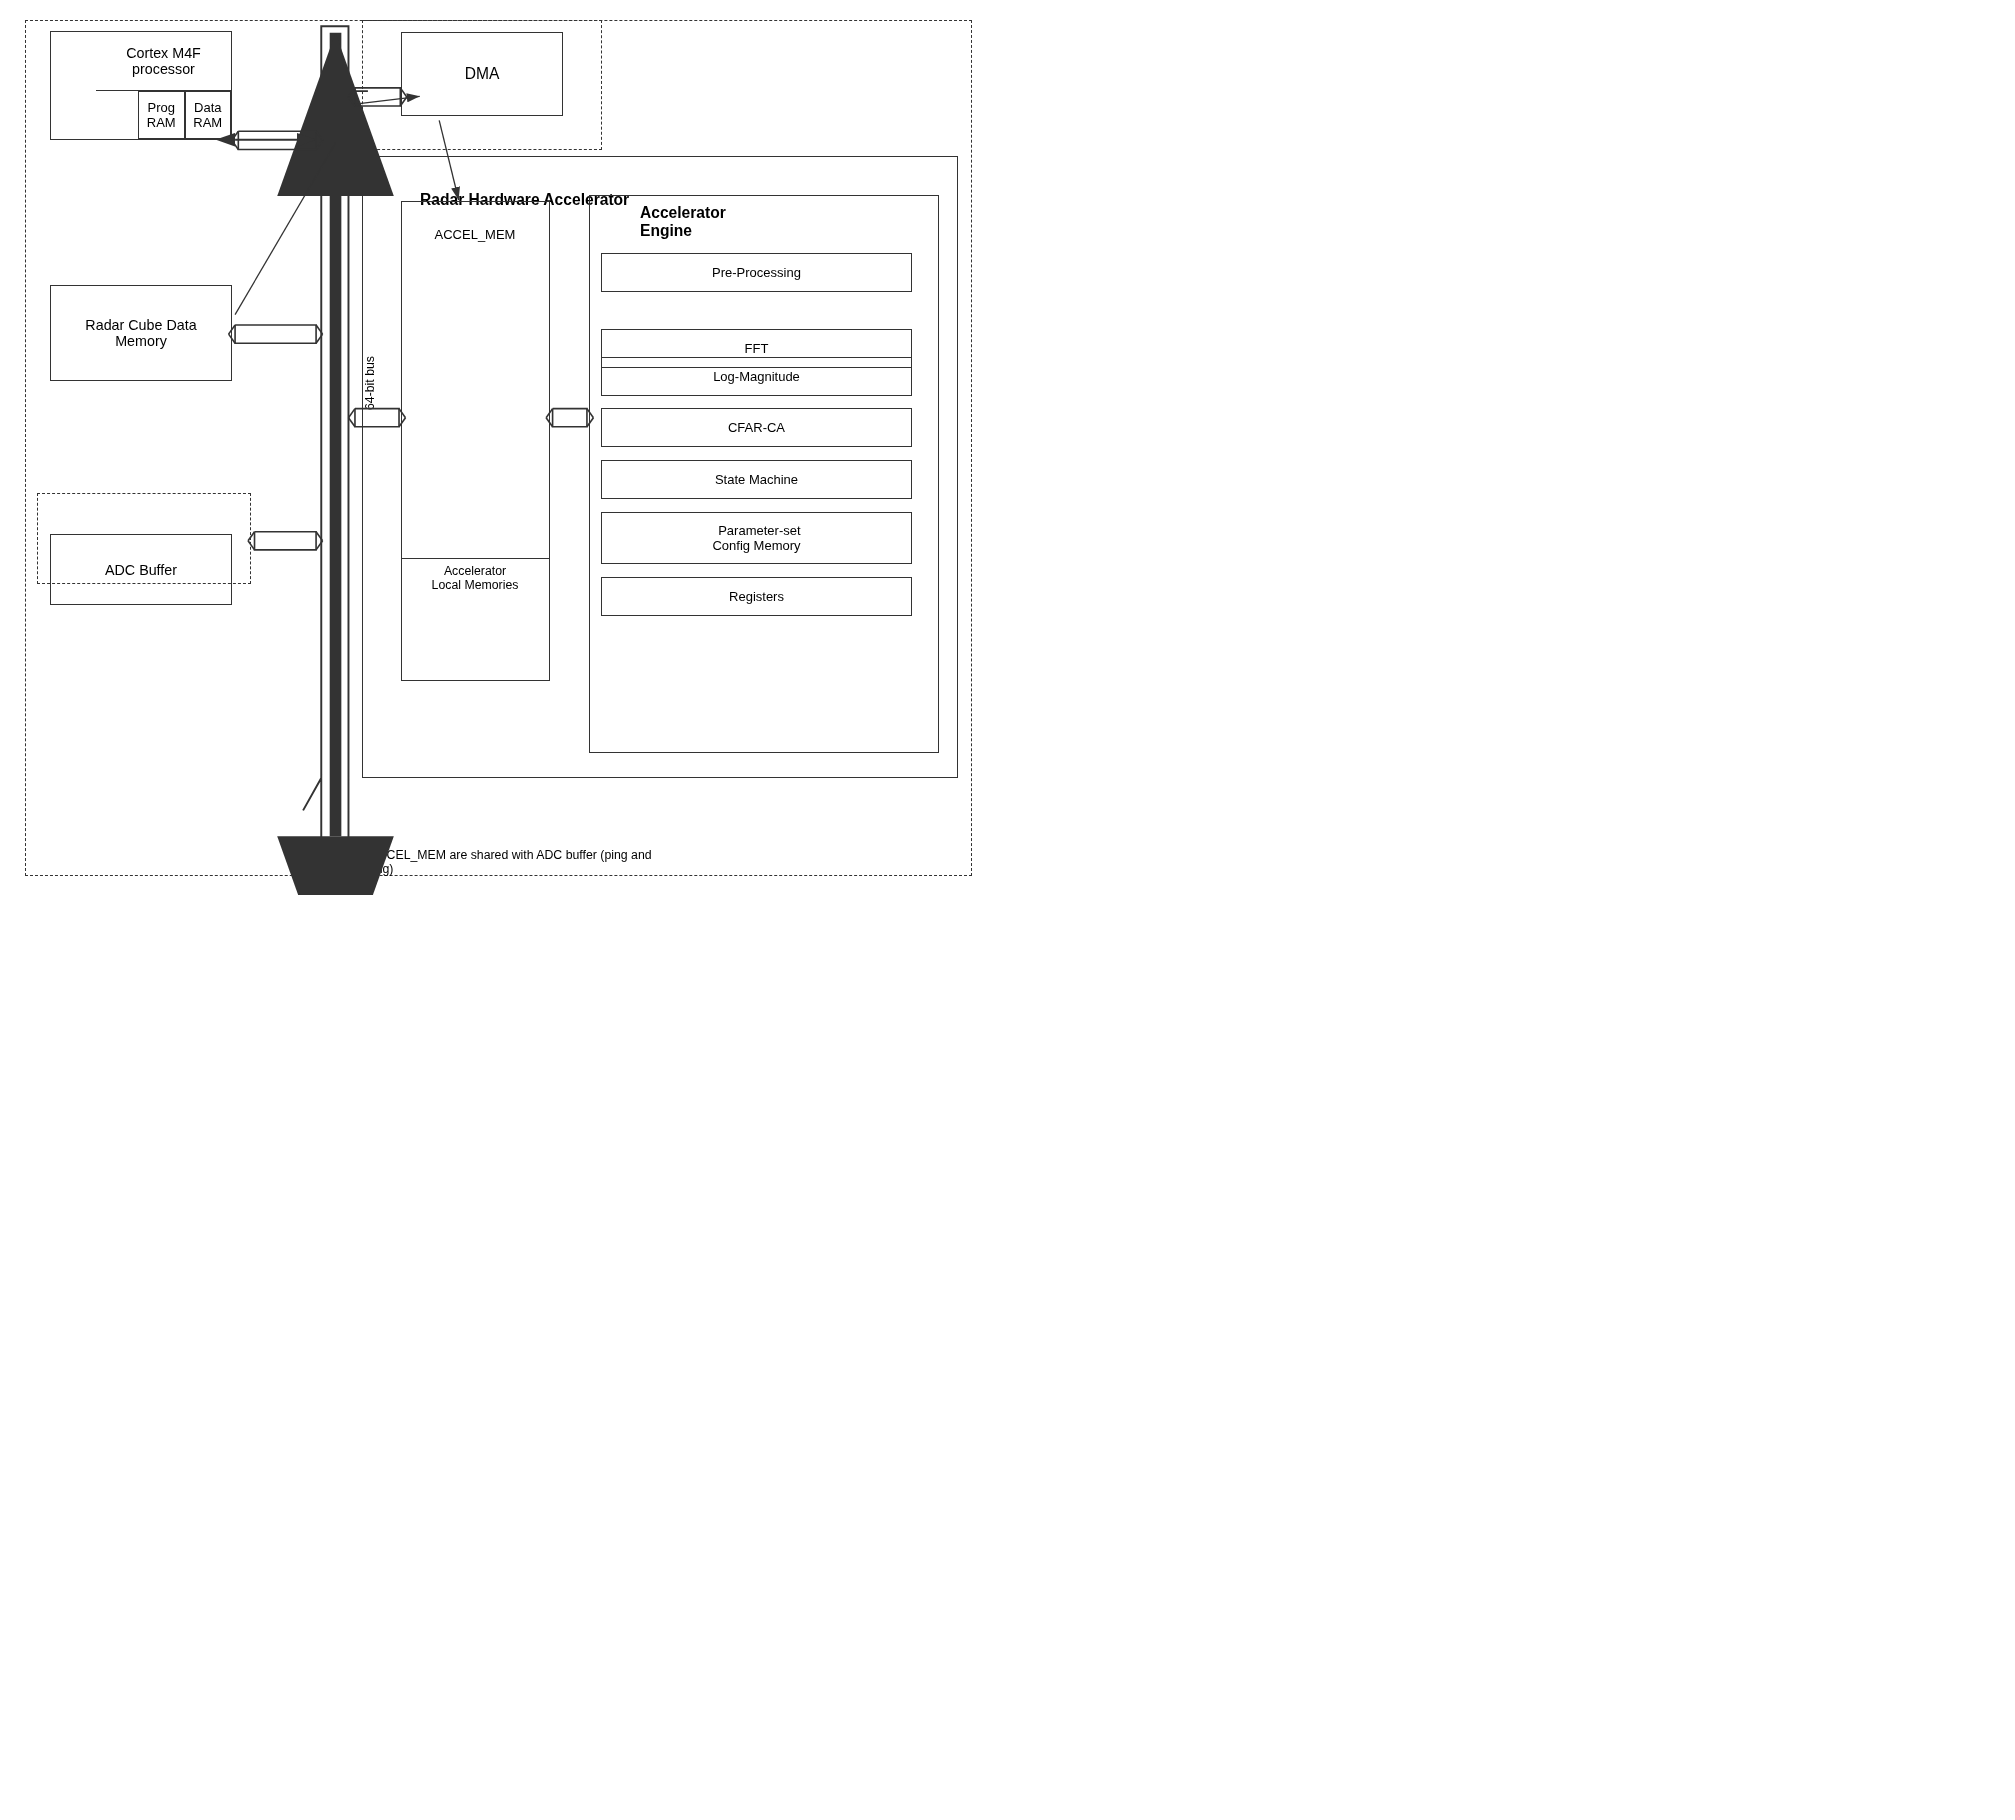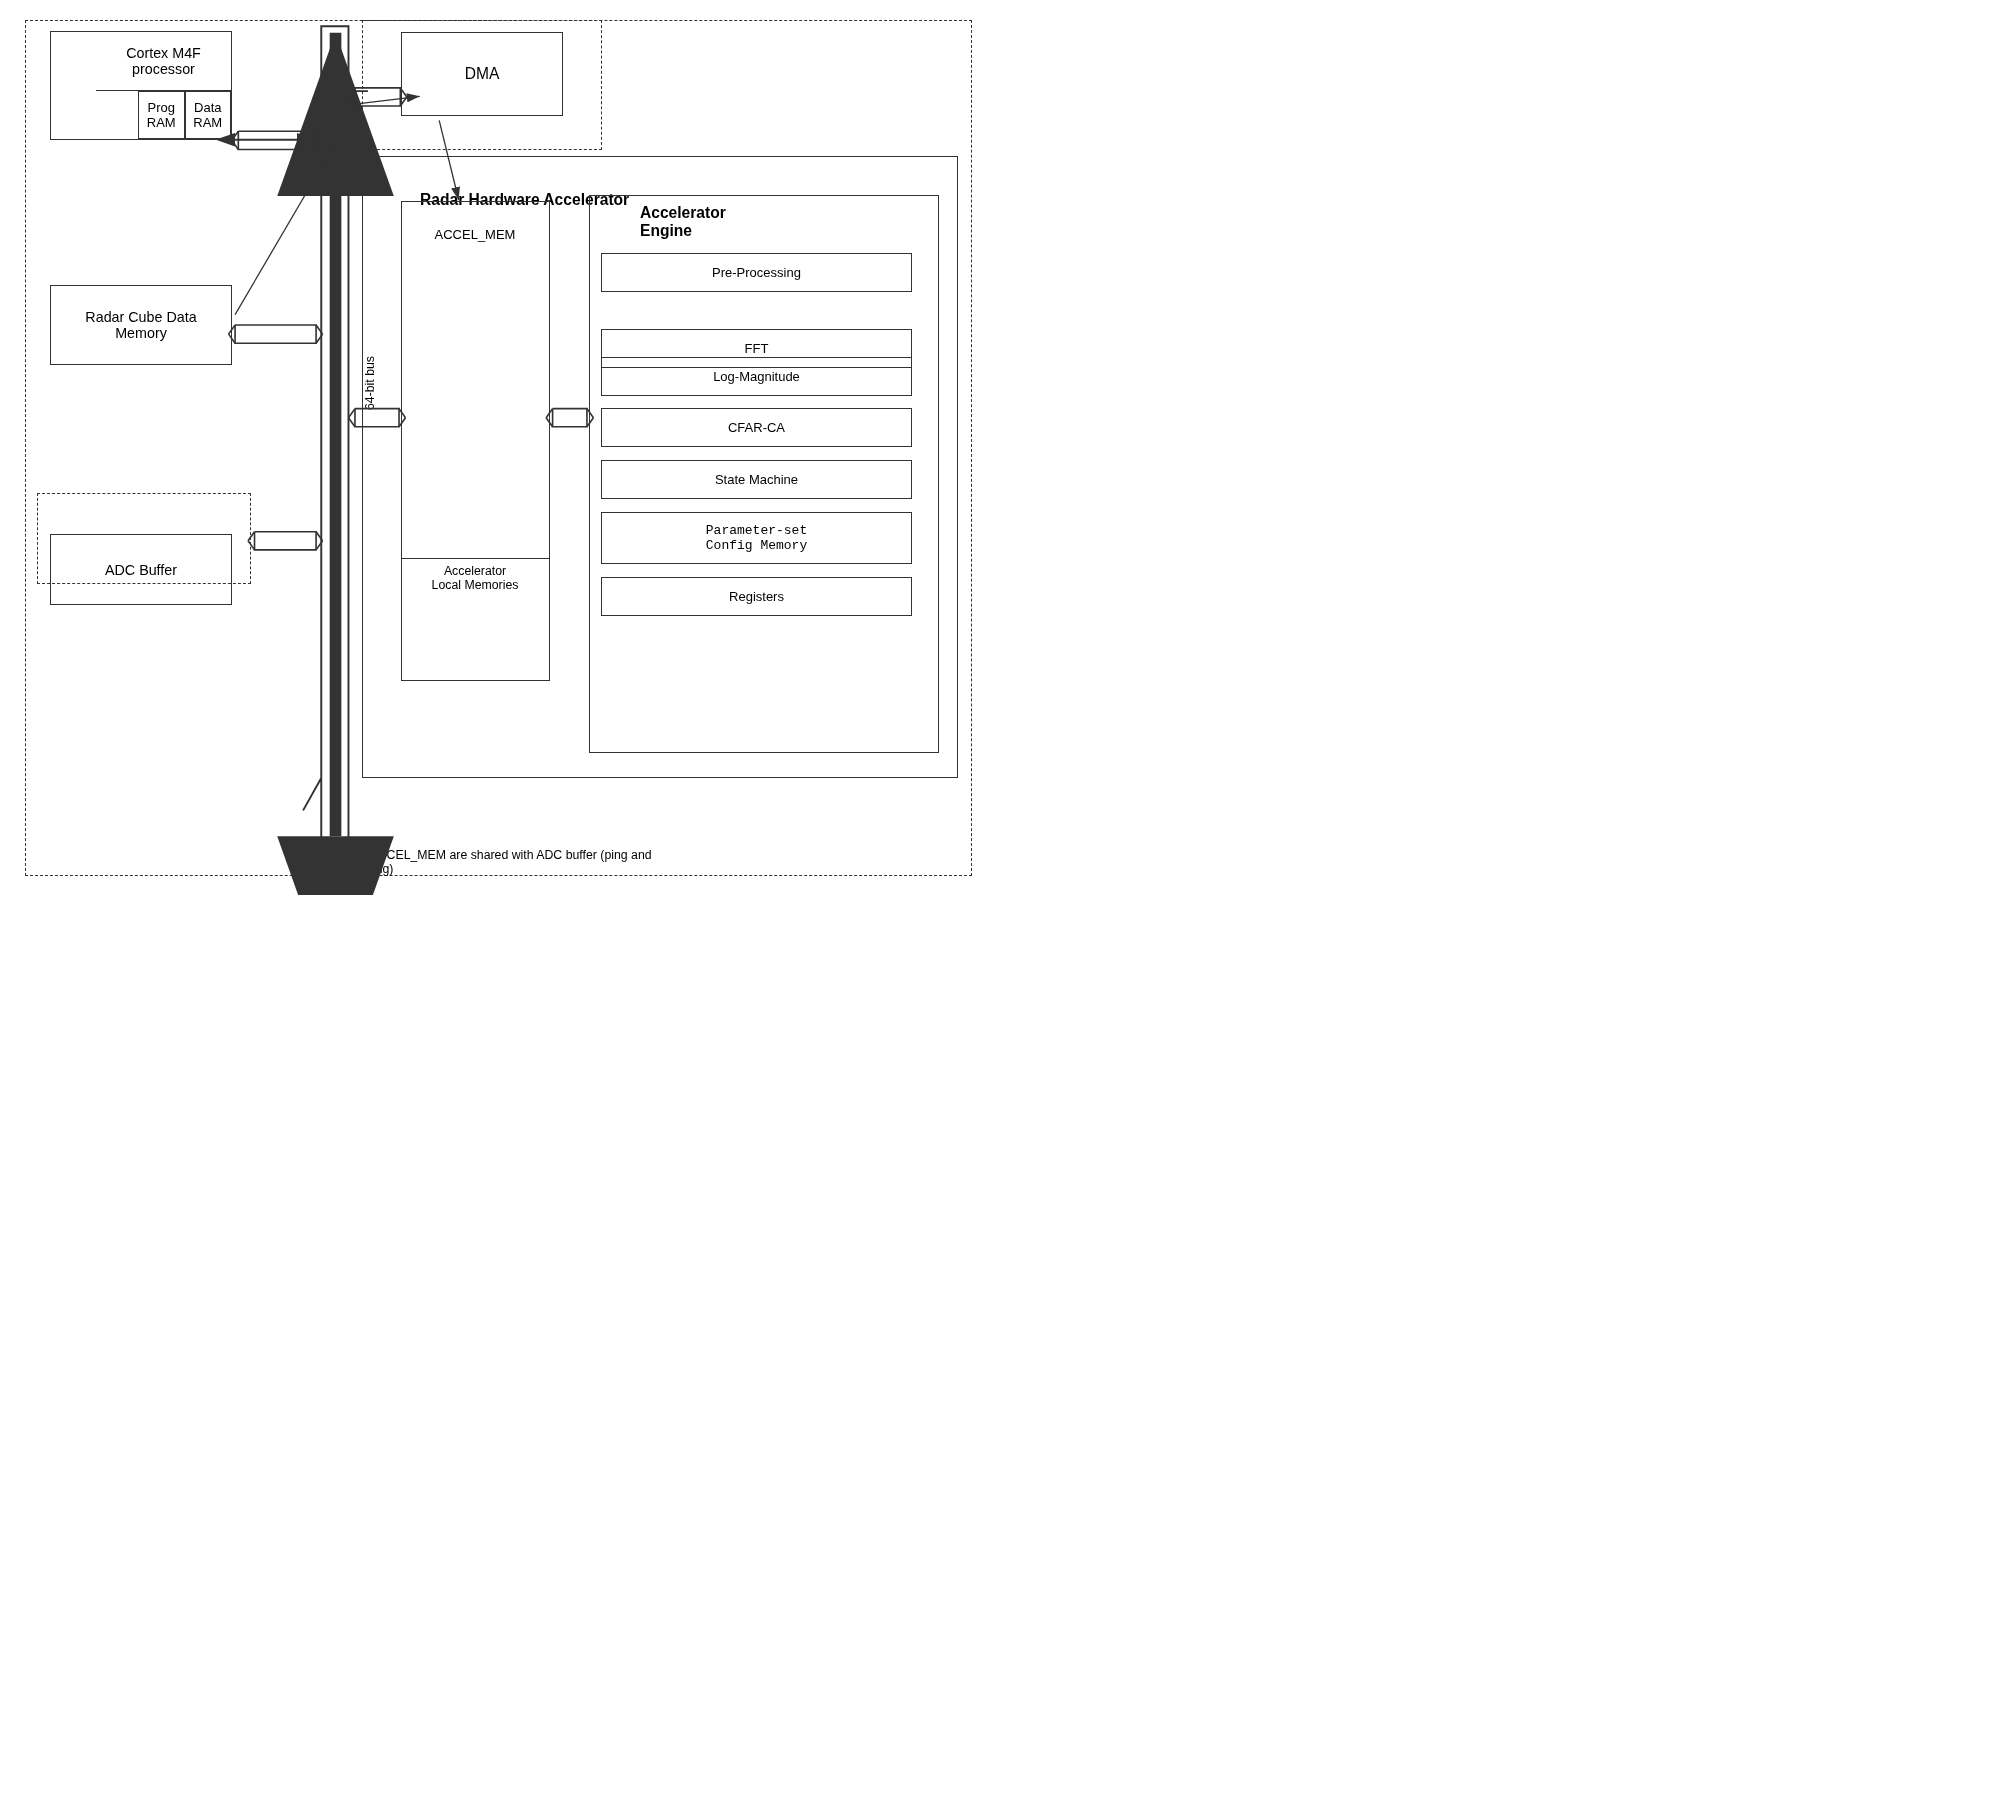"Radar Cube Data" .radar-cube-box { height: 80px -> 96px }
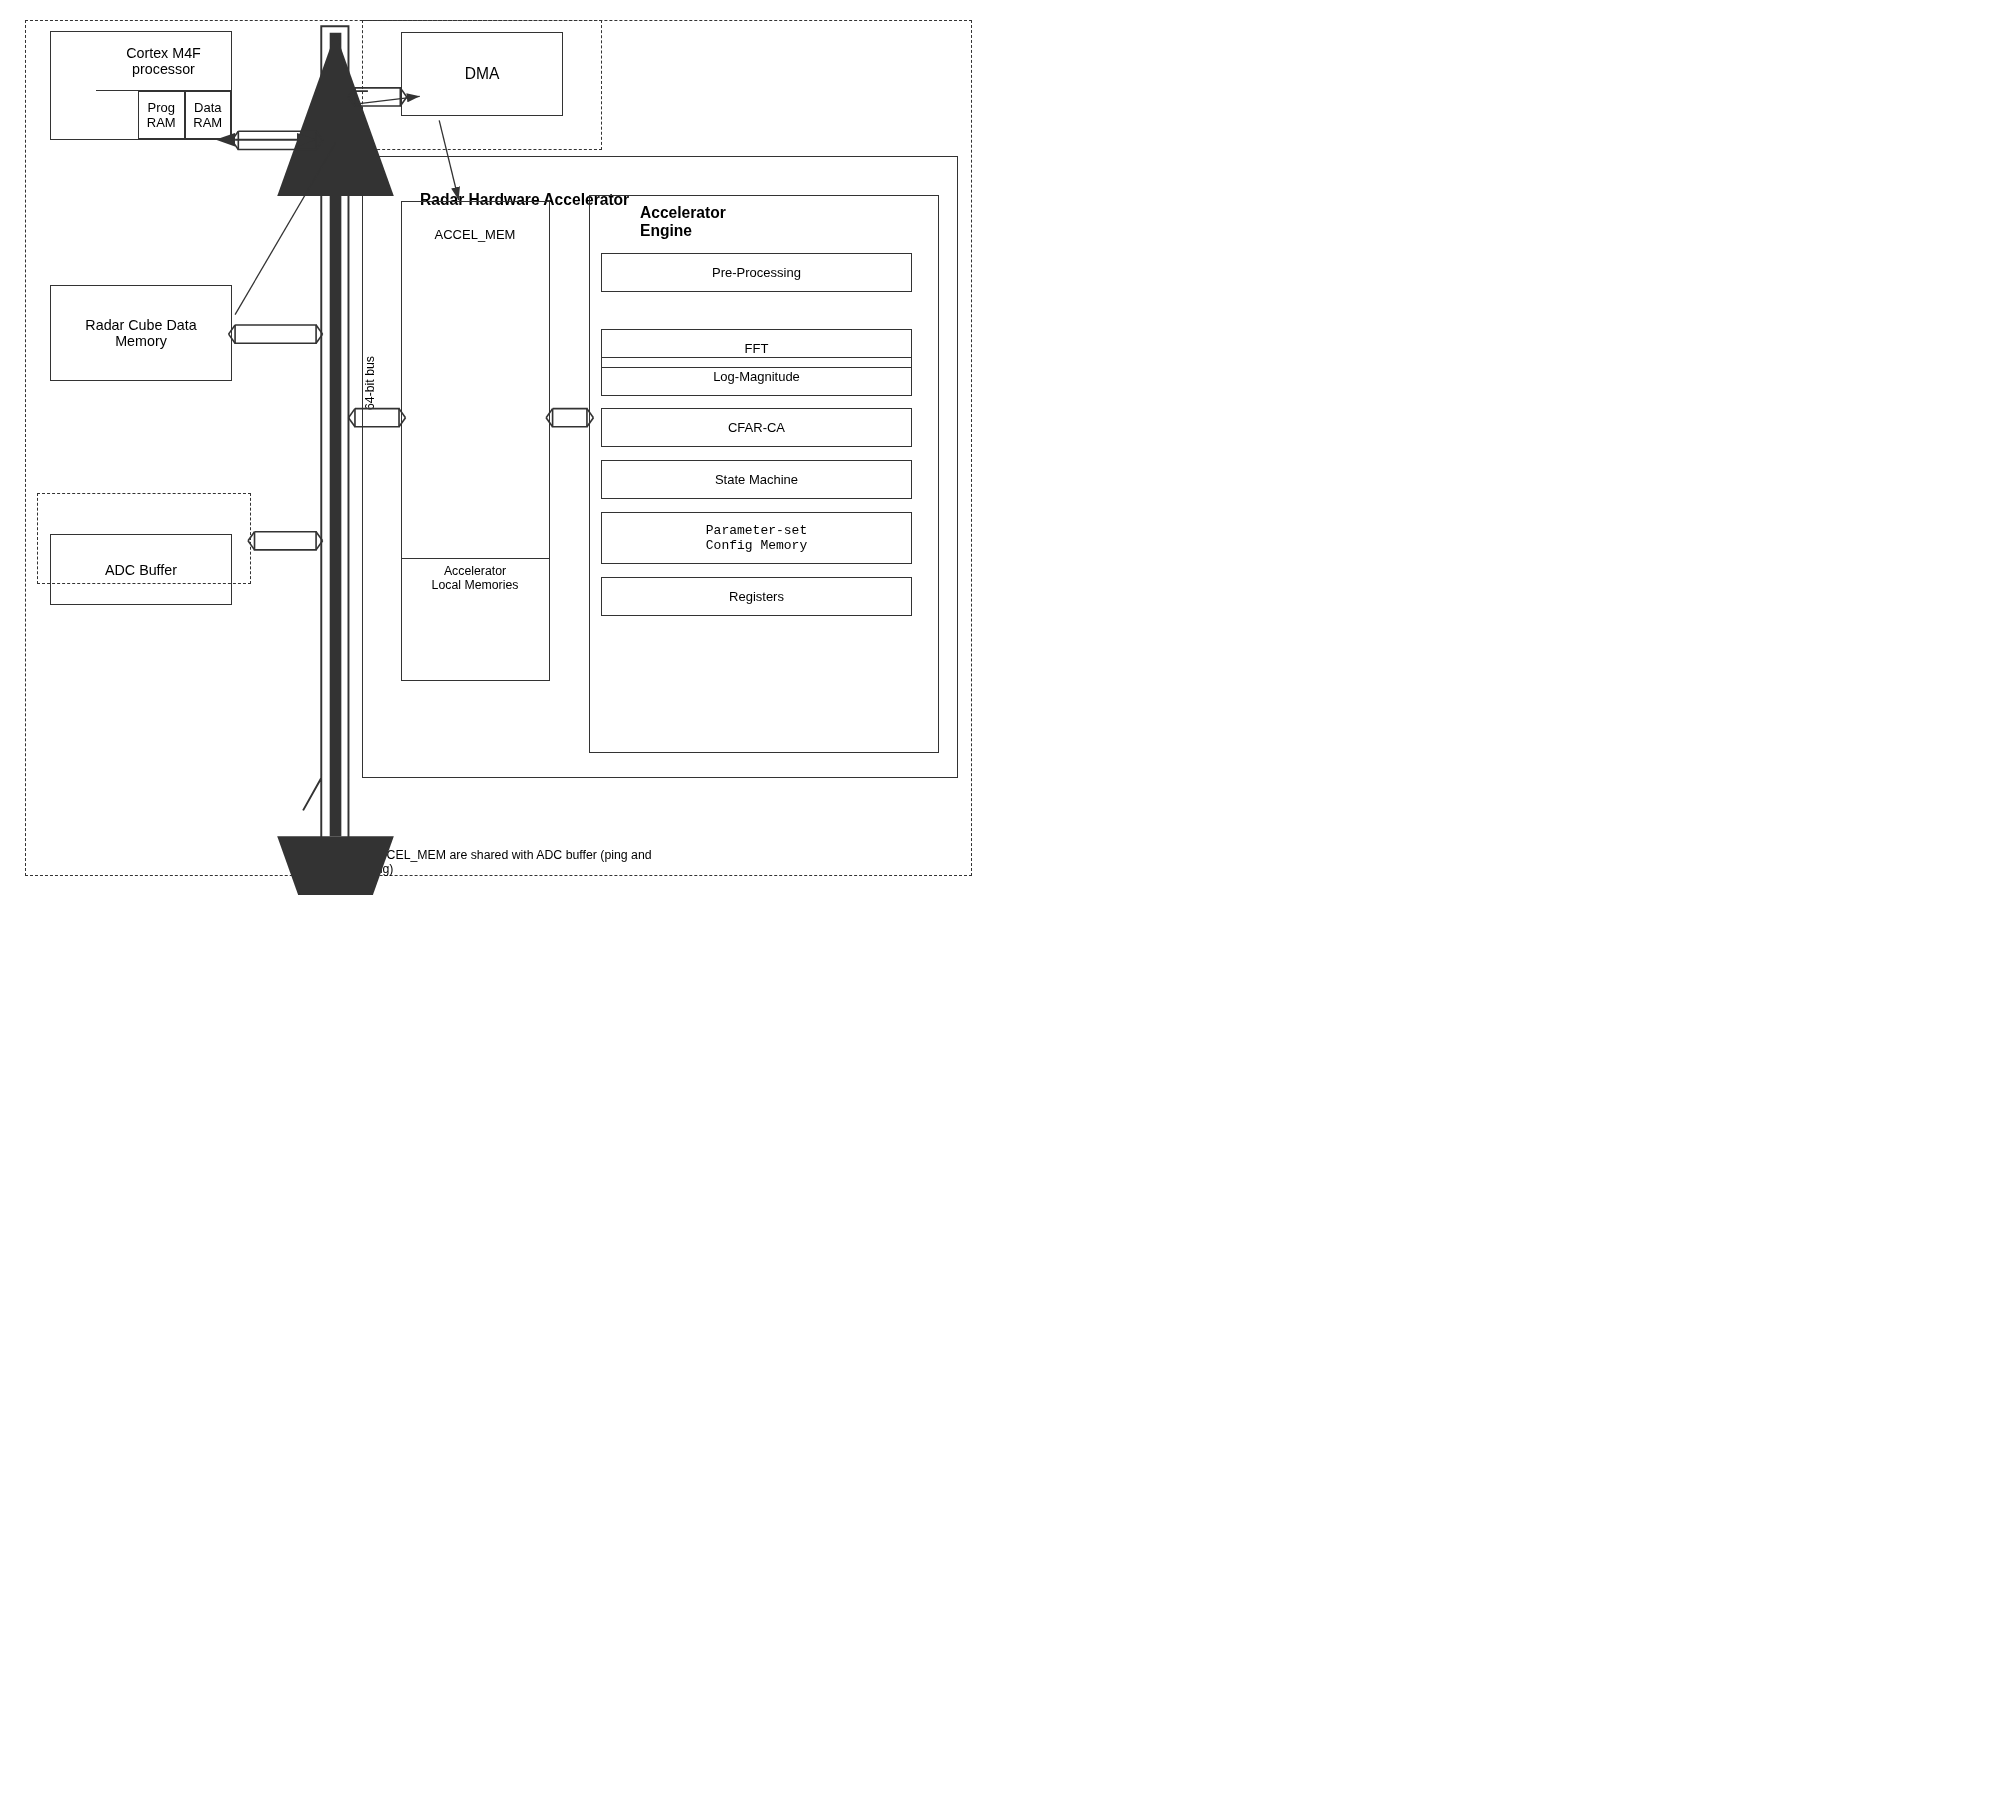"Parameter-set" span { font-family: Liberation Mono, monospace -> none; text-align: left -> right }
